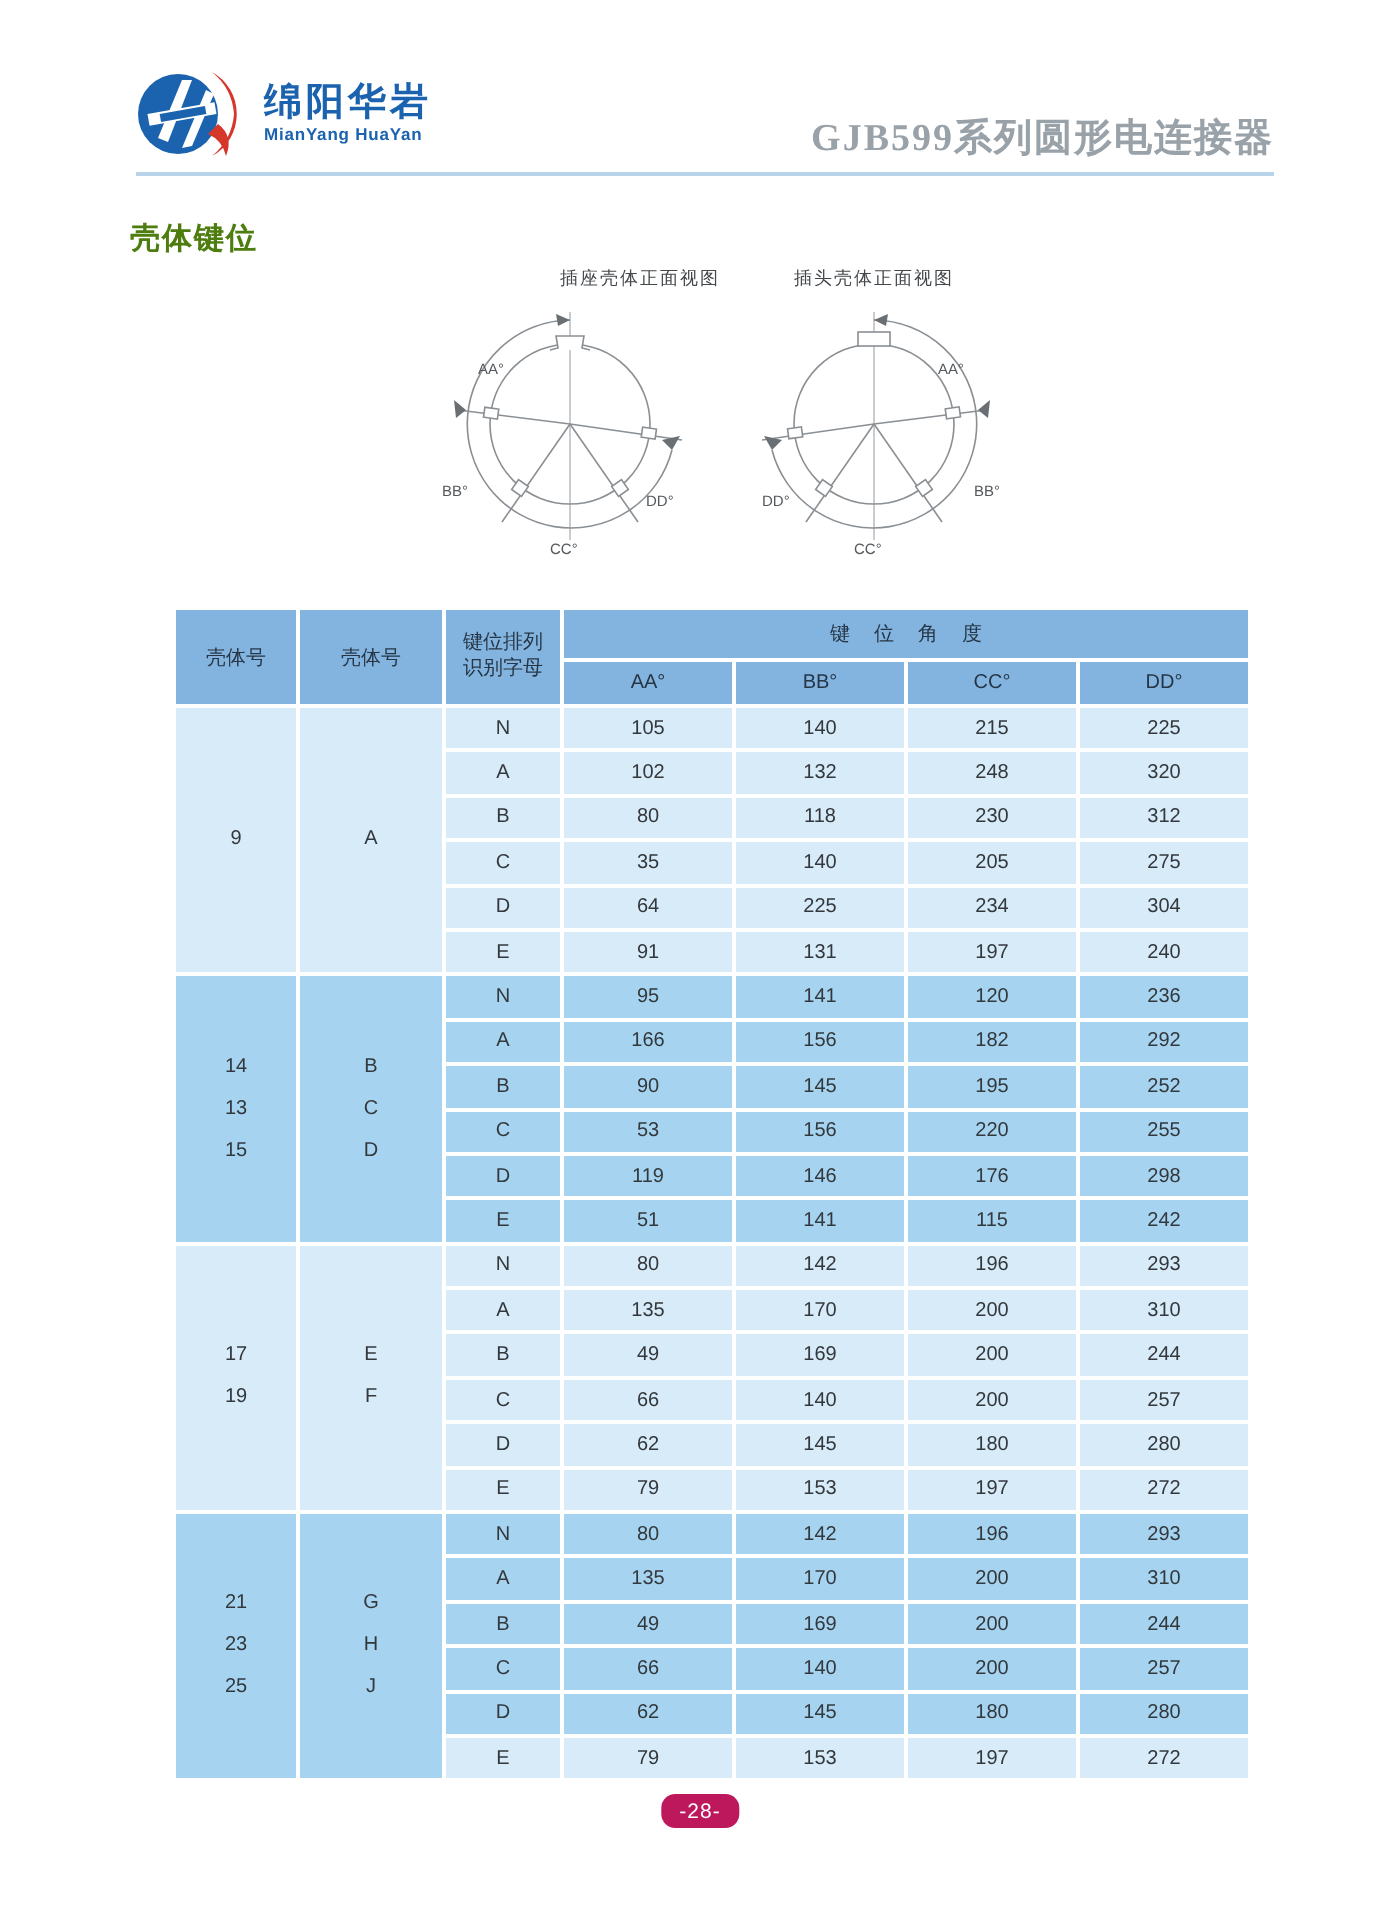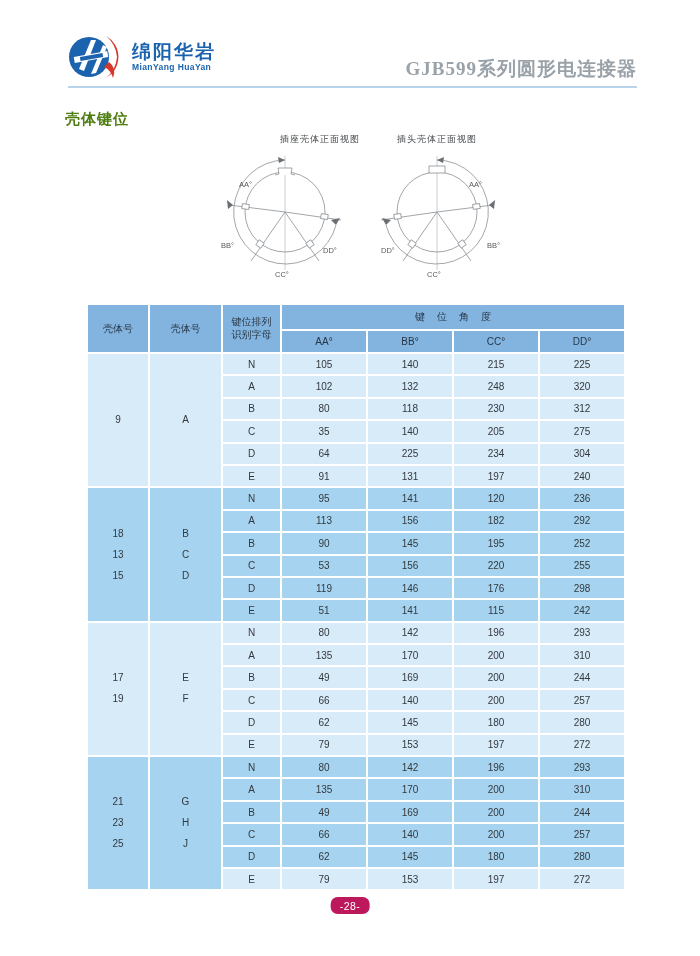"113" td.dark { text: 113 -> 166 }
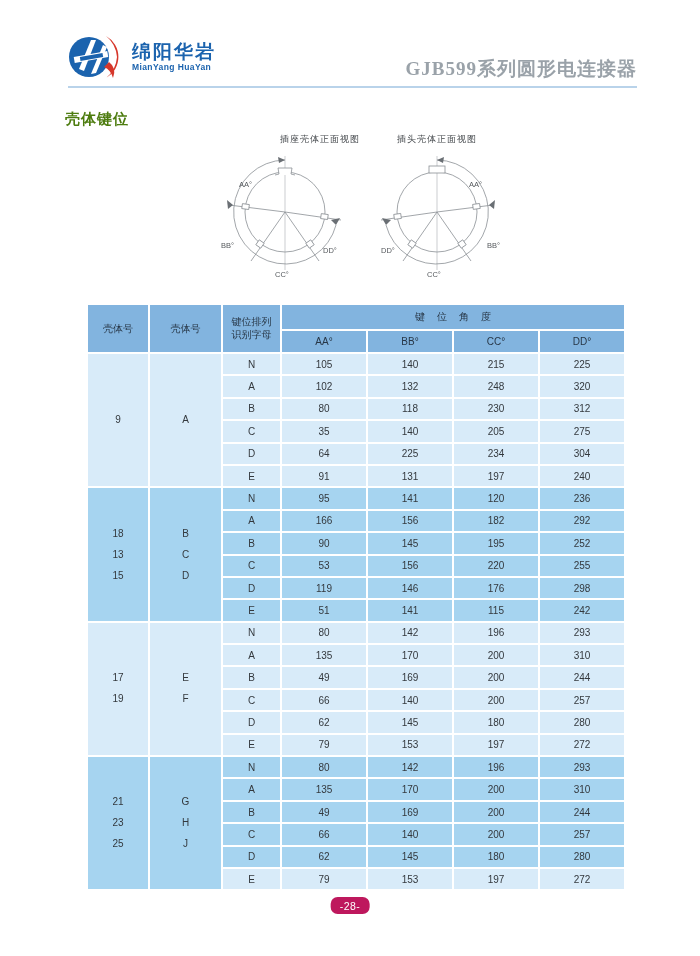"18" div { text: 18 -> 14 }
